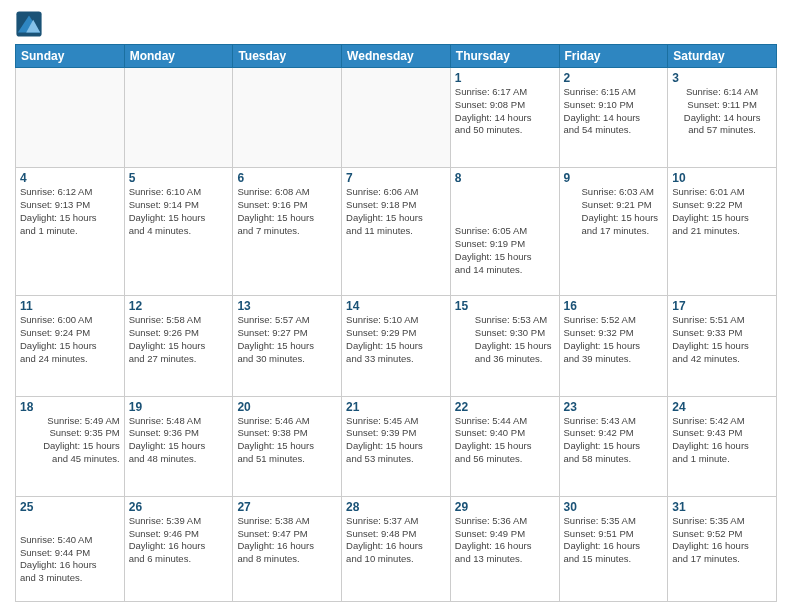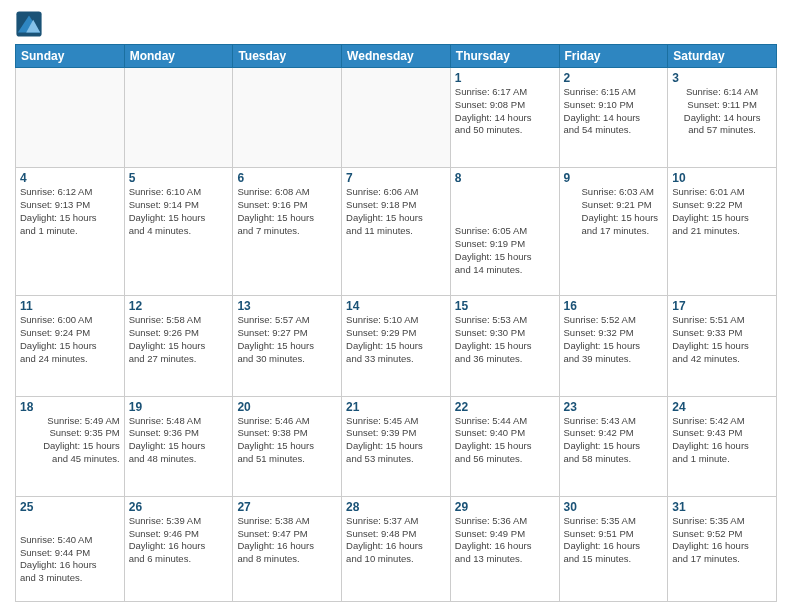"Sunrise: 5:53 AM" div.day-info { margin-left: none -> 20px }
